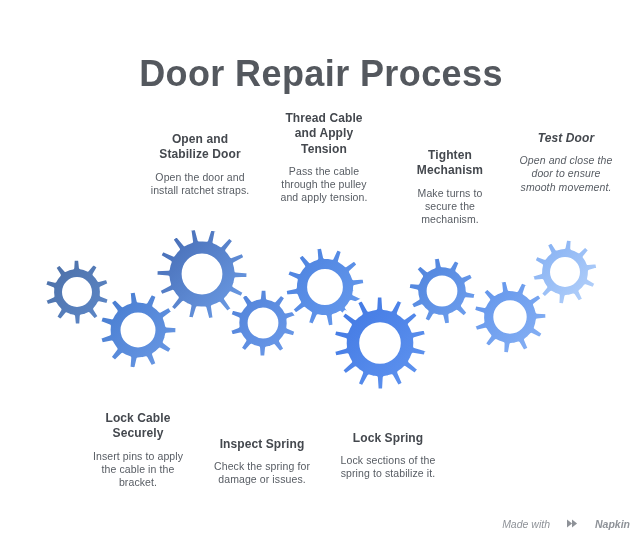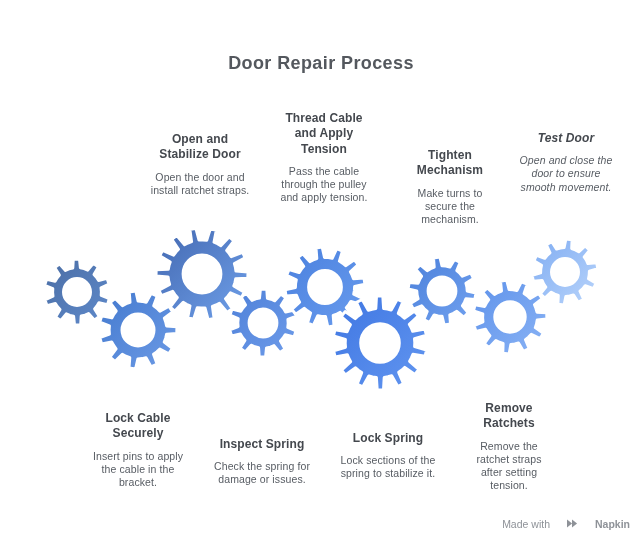"Door Repair Process" .title { font-size: 18px -> 36px }
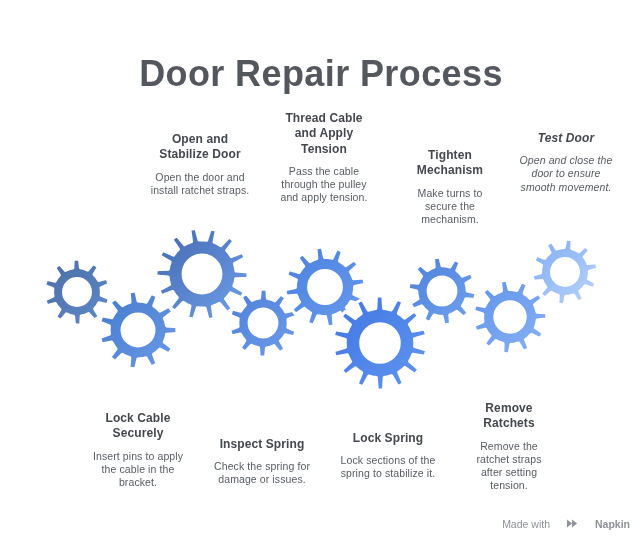"Remove Ratchets" div.step { html: <div> <h3>Remove Ratchets</h3> <p>Remove the ratchet straps after setting tension.</p> </div> -> none }
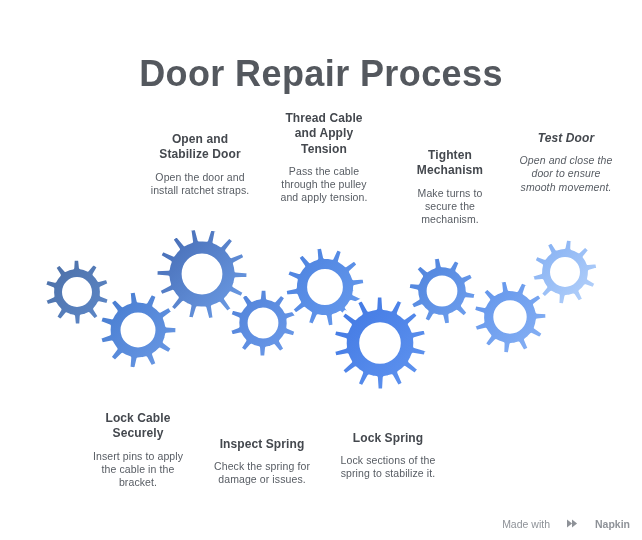"Made with" .credit { font-style: none -> italic }
